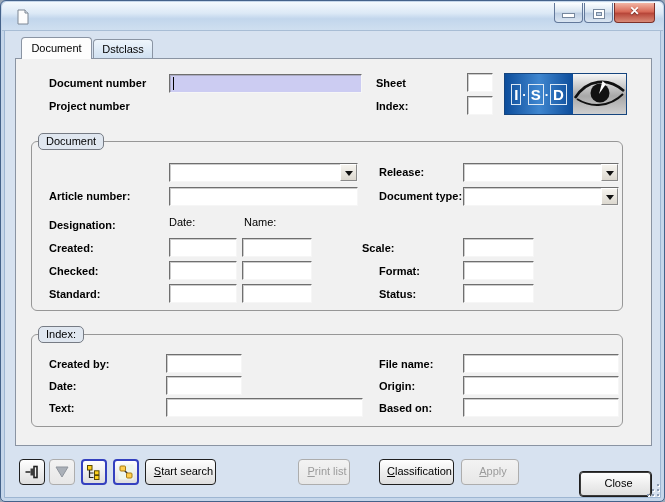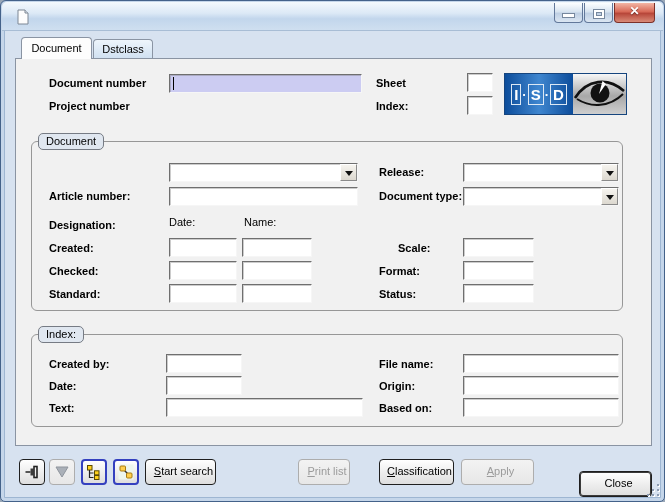"Scale:" span.lbl { left: 366px -> 330px }
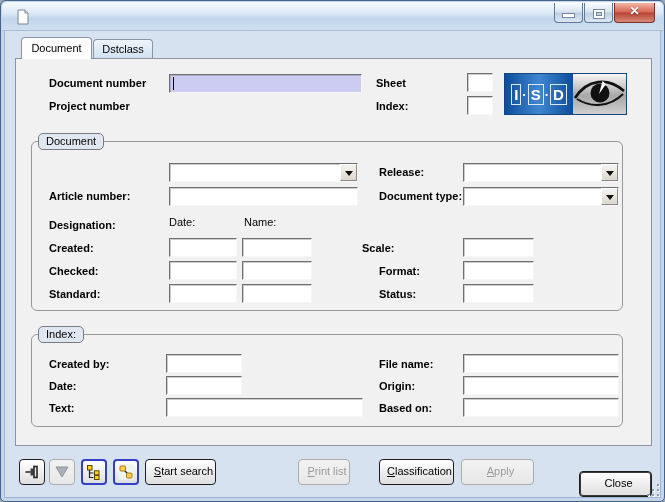"Apply" div.btn { width: 73px -> 58px }
